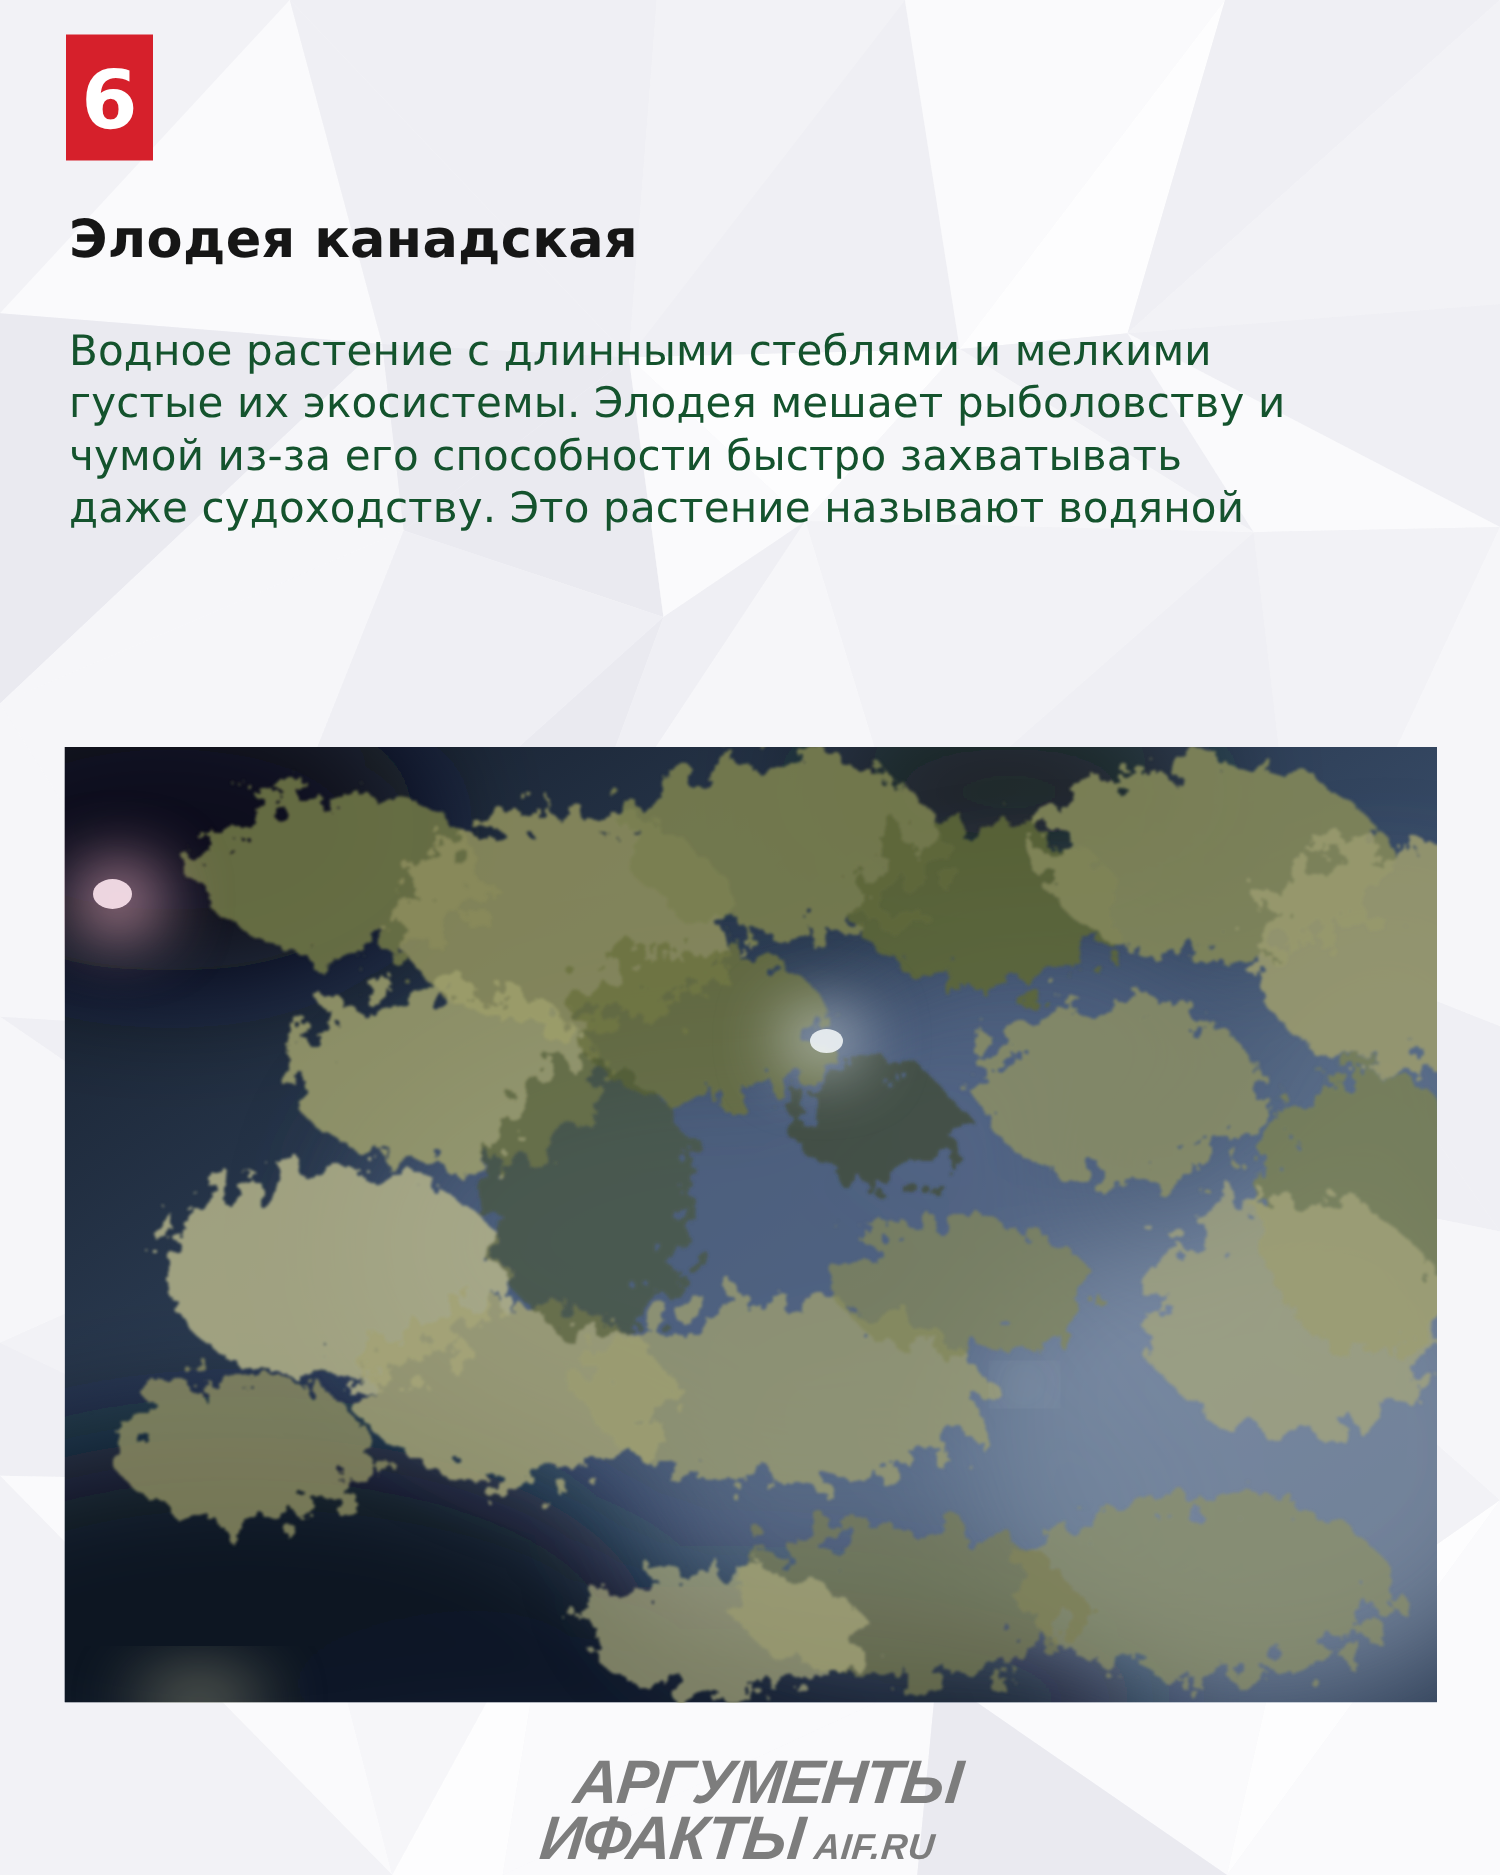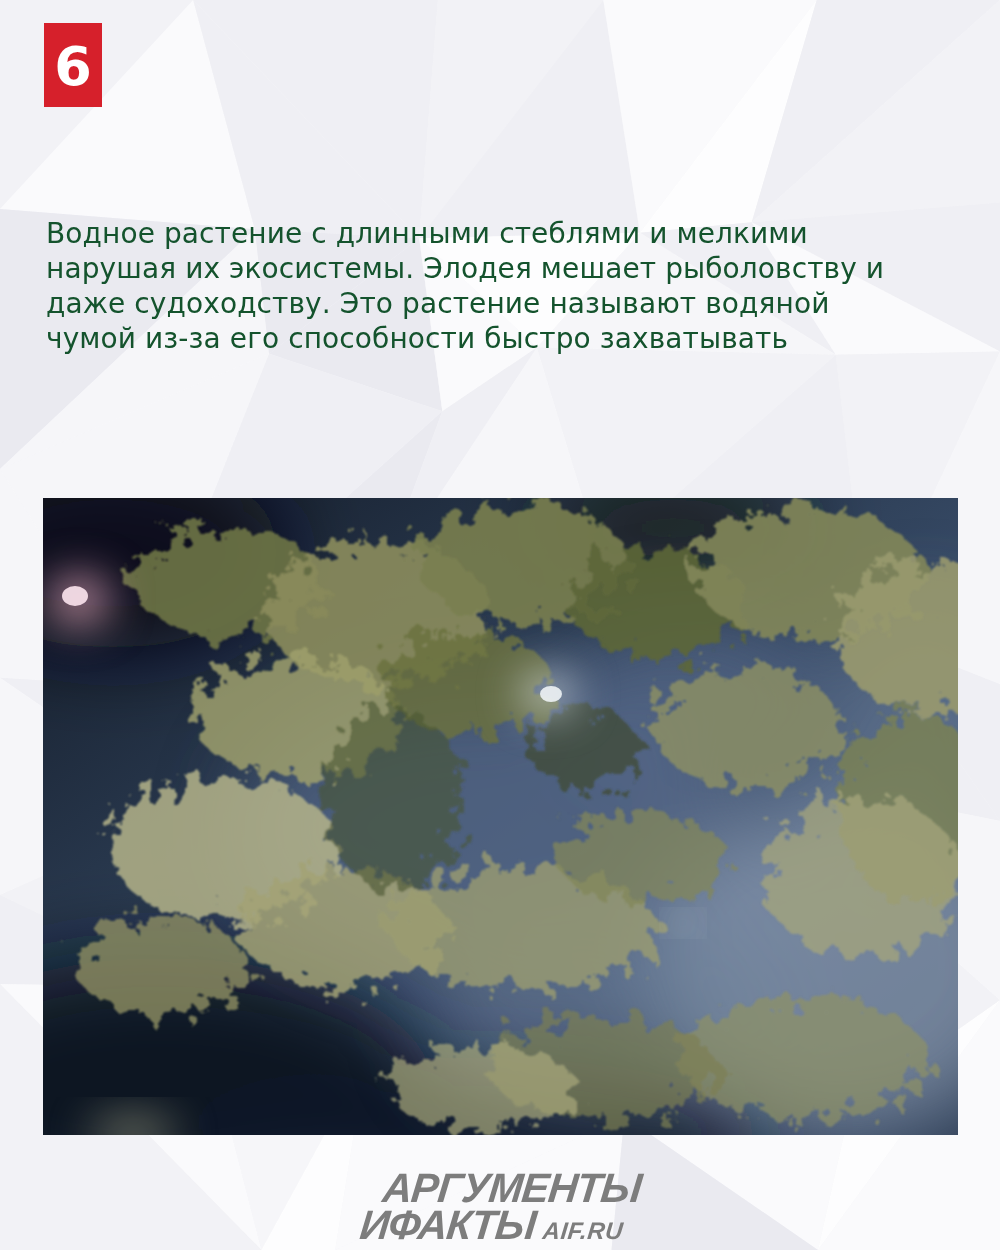"Элодея канадская" h1.title { html: none -> <h1>Элодея канадская</h1> }
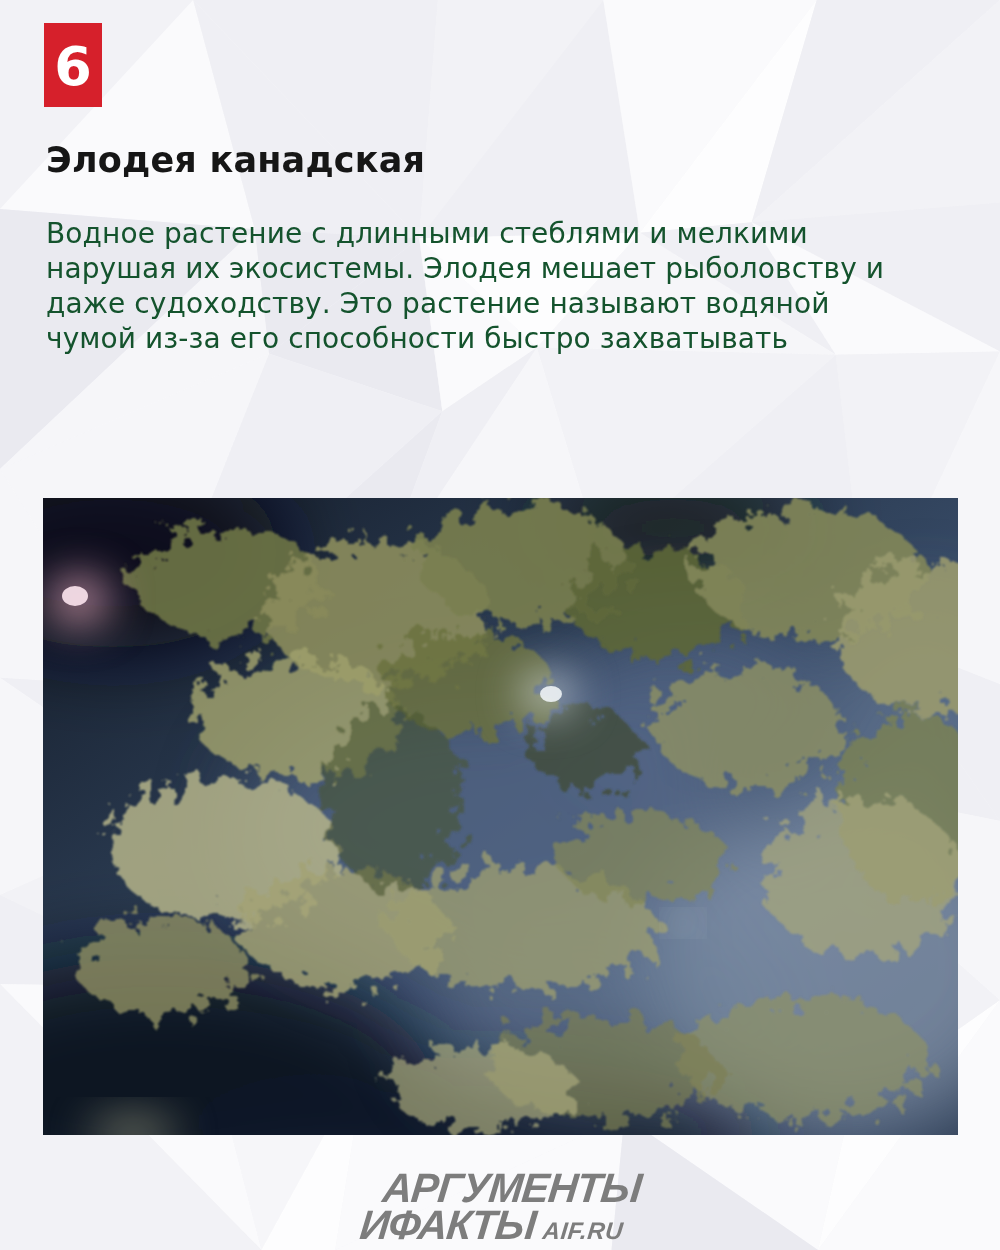"нарушая их экосистемы. Элодея мешает" div { text: нарушая -> густые }
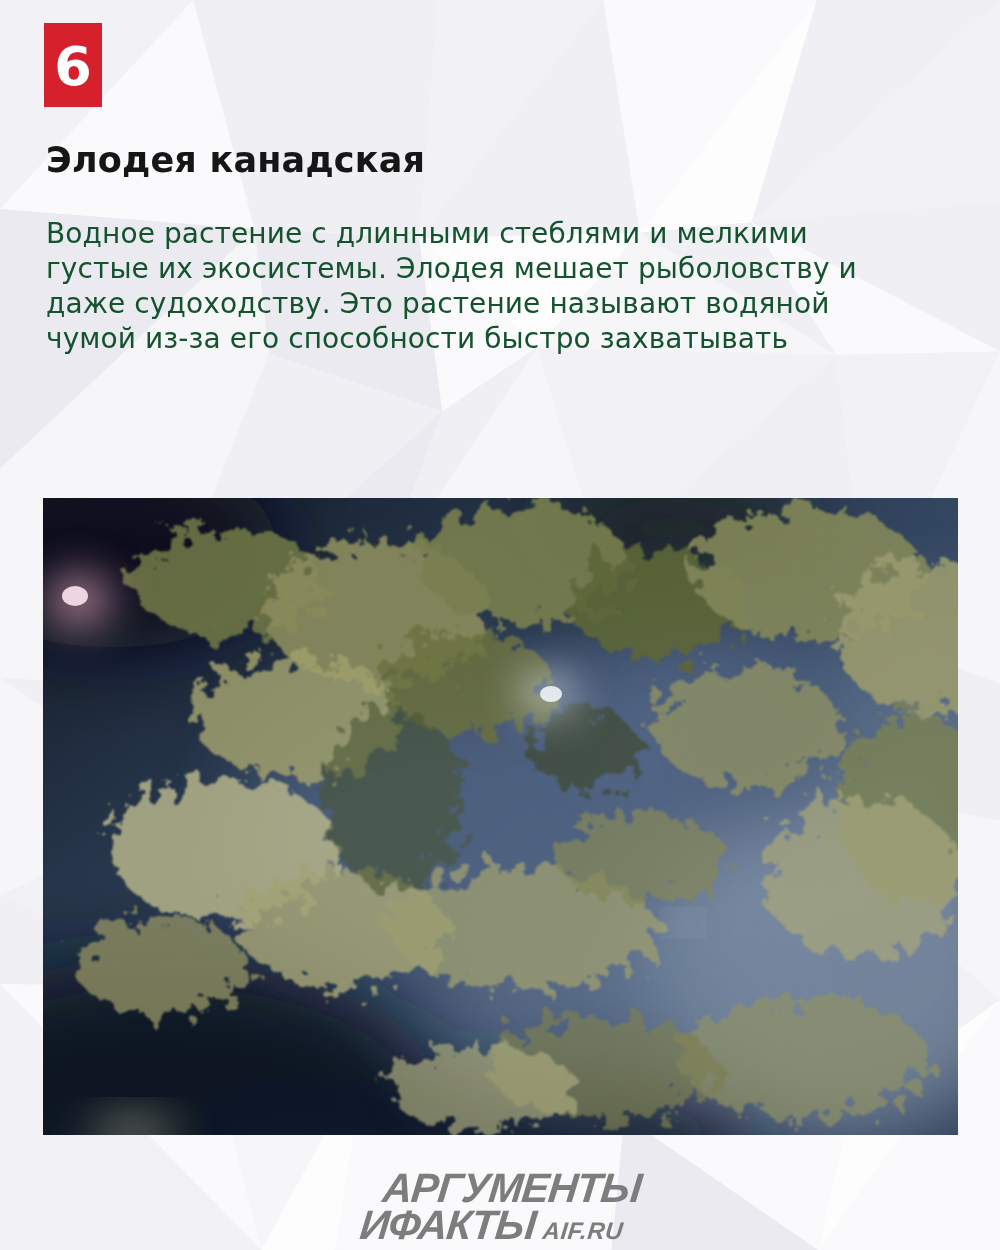"даже судоходству. Это растение называют" div { order: before "чумой из-за его способности быстро" -> after "чумой из-за его способности быстро" }
